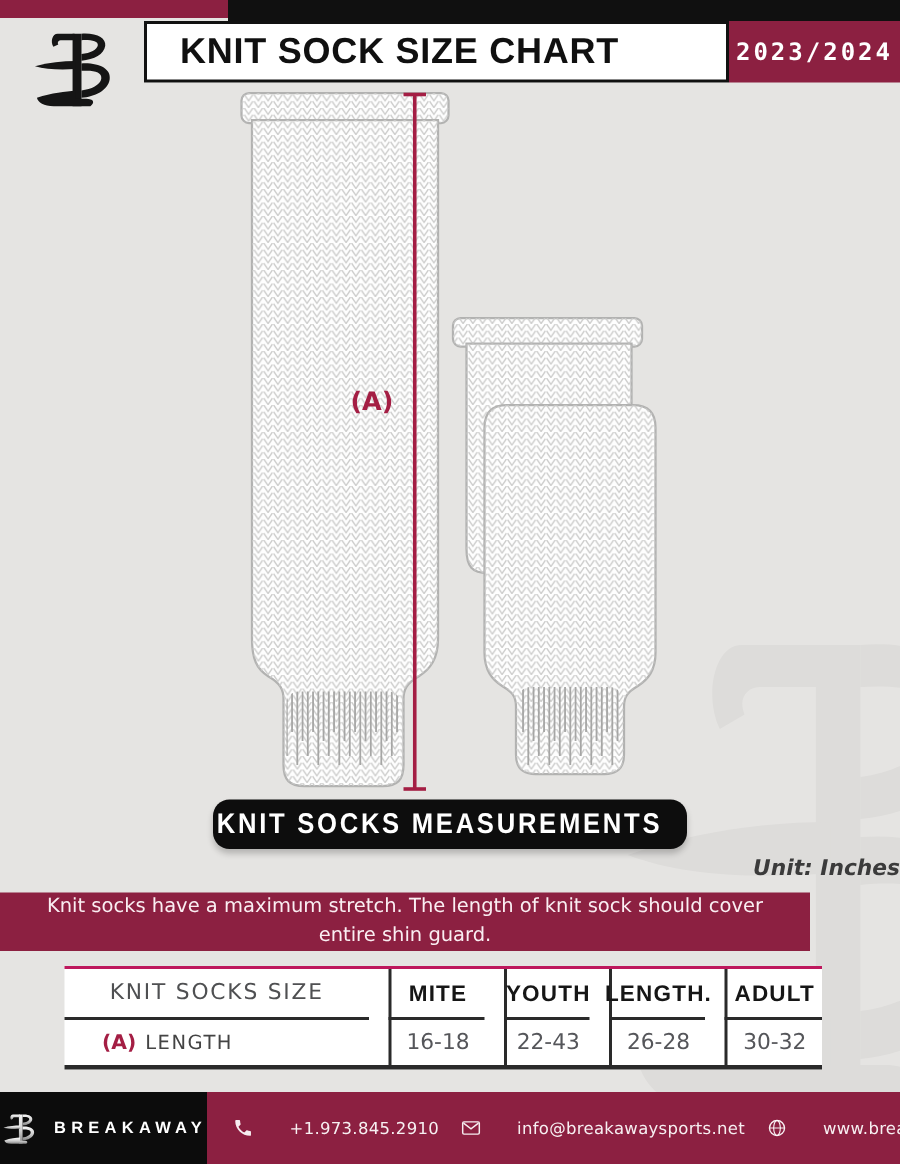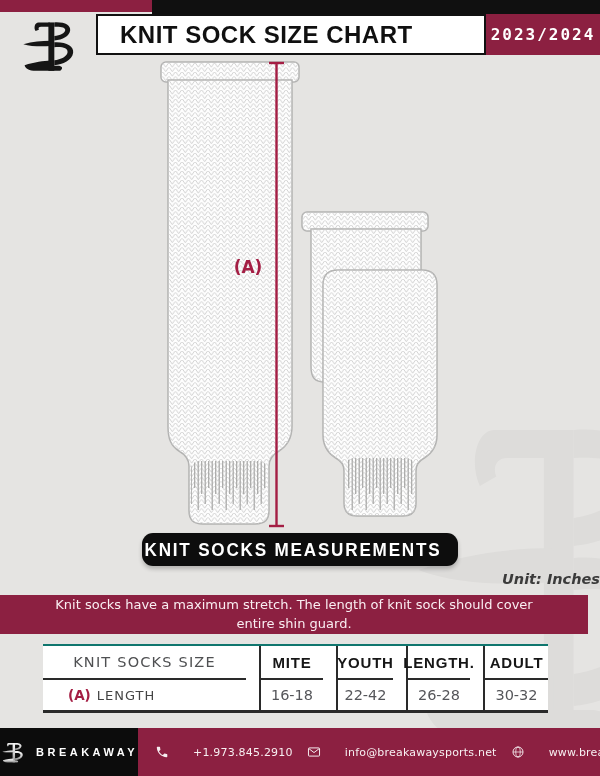"Knit socks have a maximum" .notice { width: 588px -> 540px }
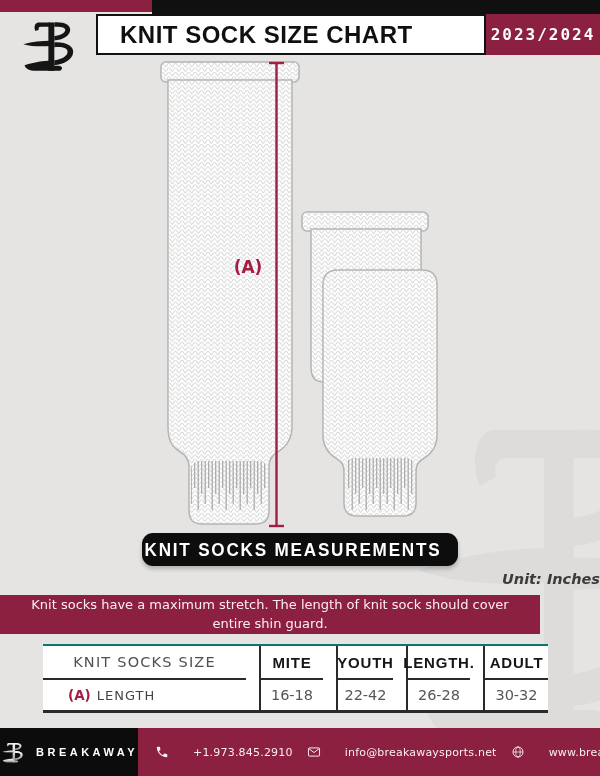"KNIT SOCKS SIZE" .size-table { border-top: 2px solid #0f766e -> 2px solid #be185d }
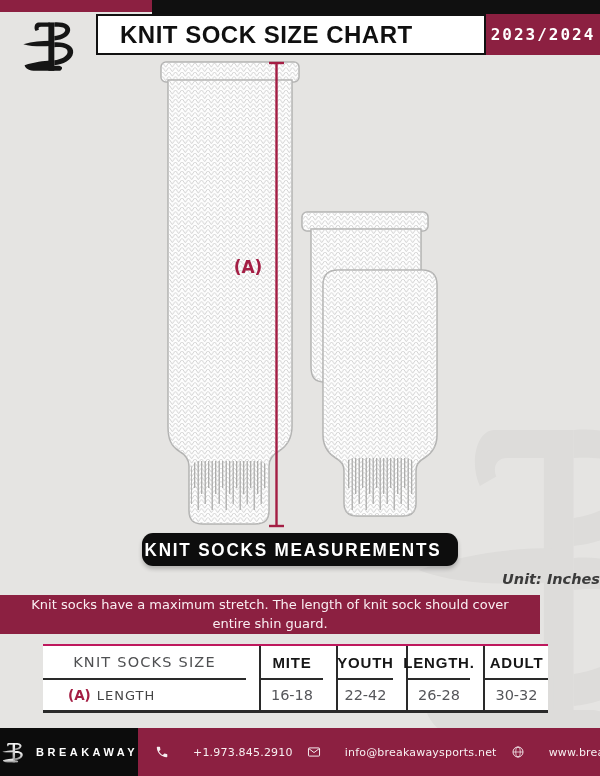"22-42" div.cell { text: 22-42 -> 22-43 }
